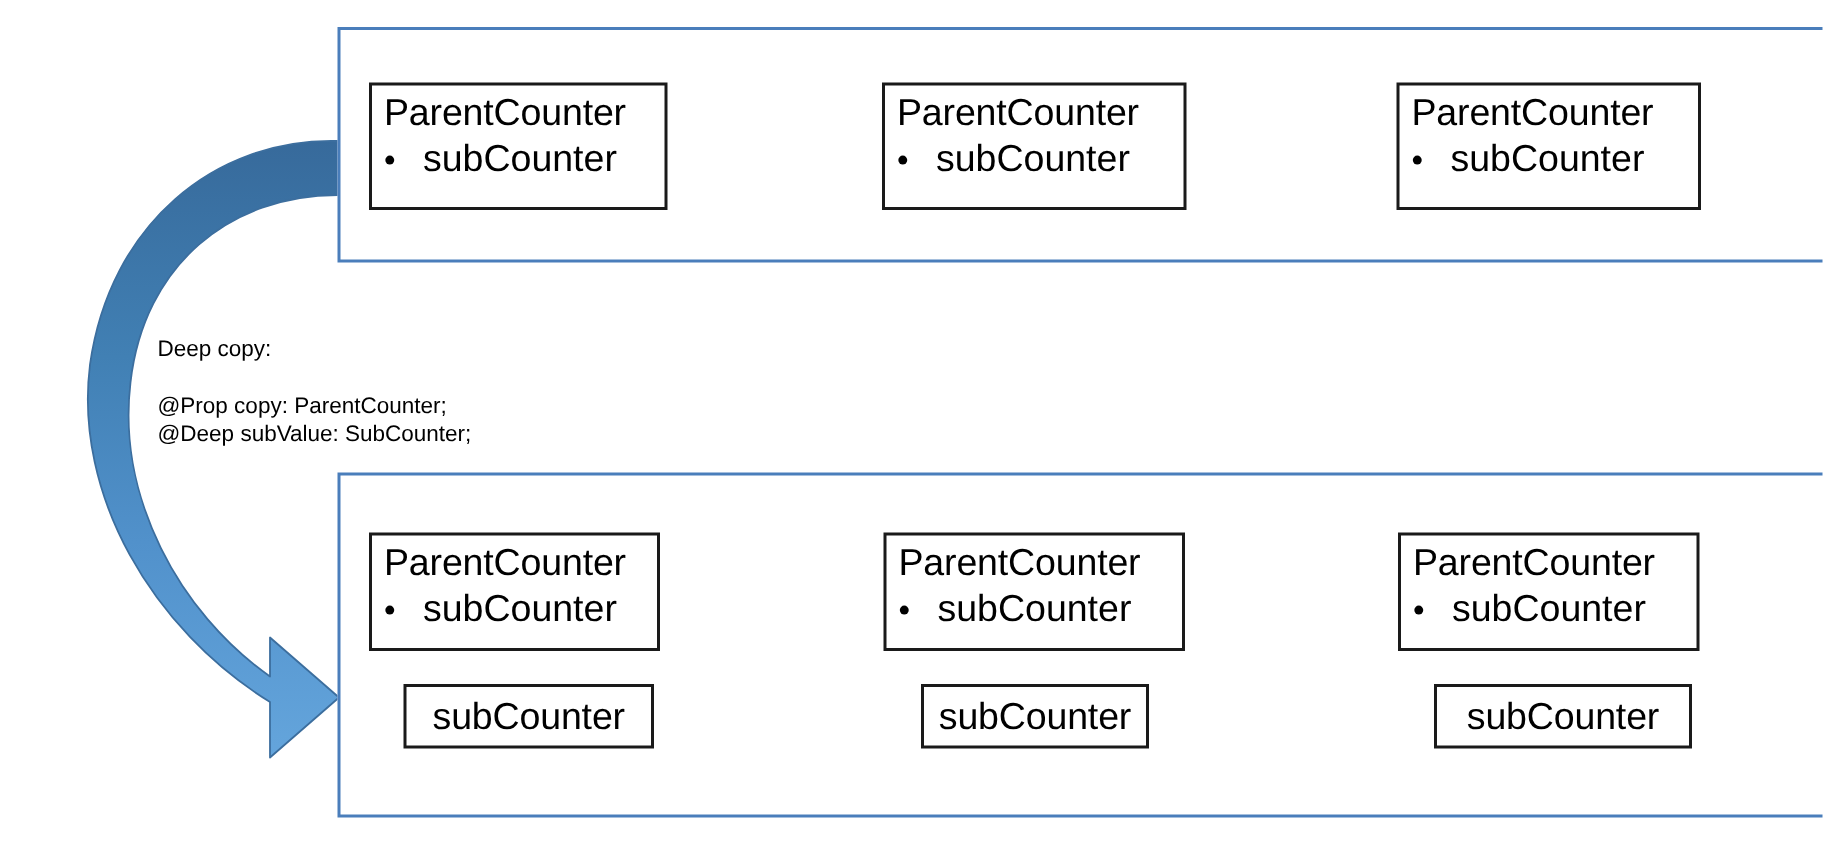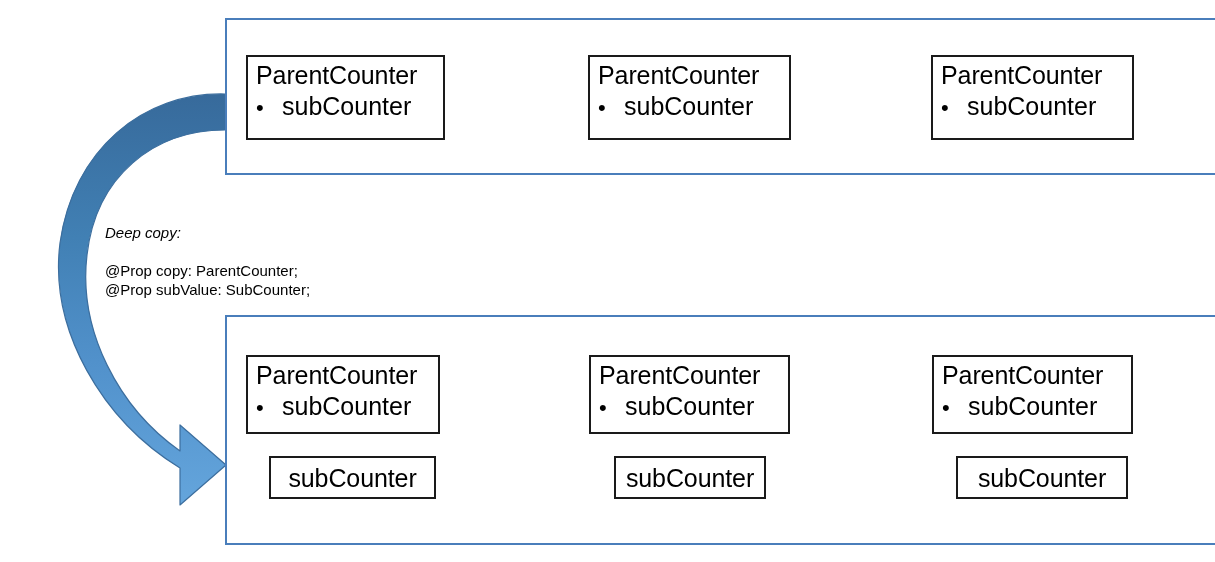"Deep copy:" .caption-title { font-style: italic -> none }
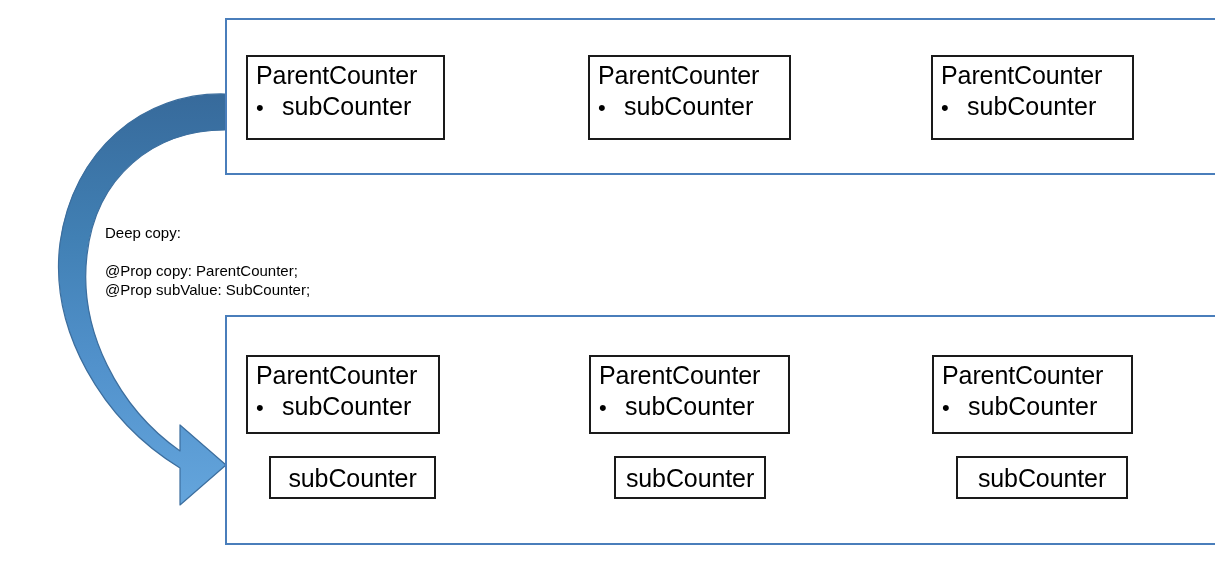"@Prop subValue: SubCounter;" div.caption-code-line { text: @Prop -> @Deep }
